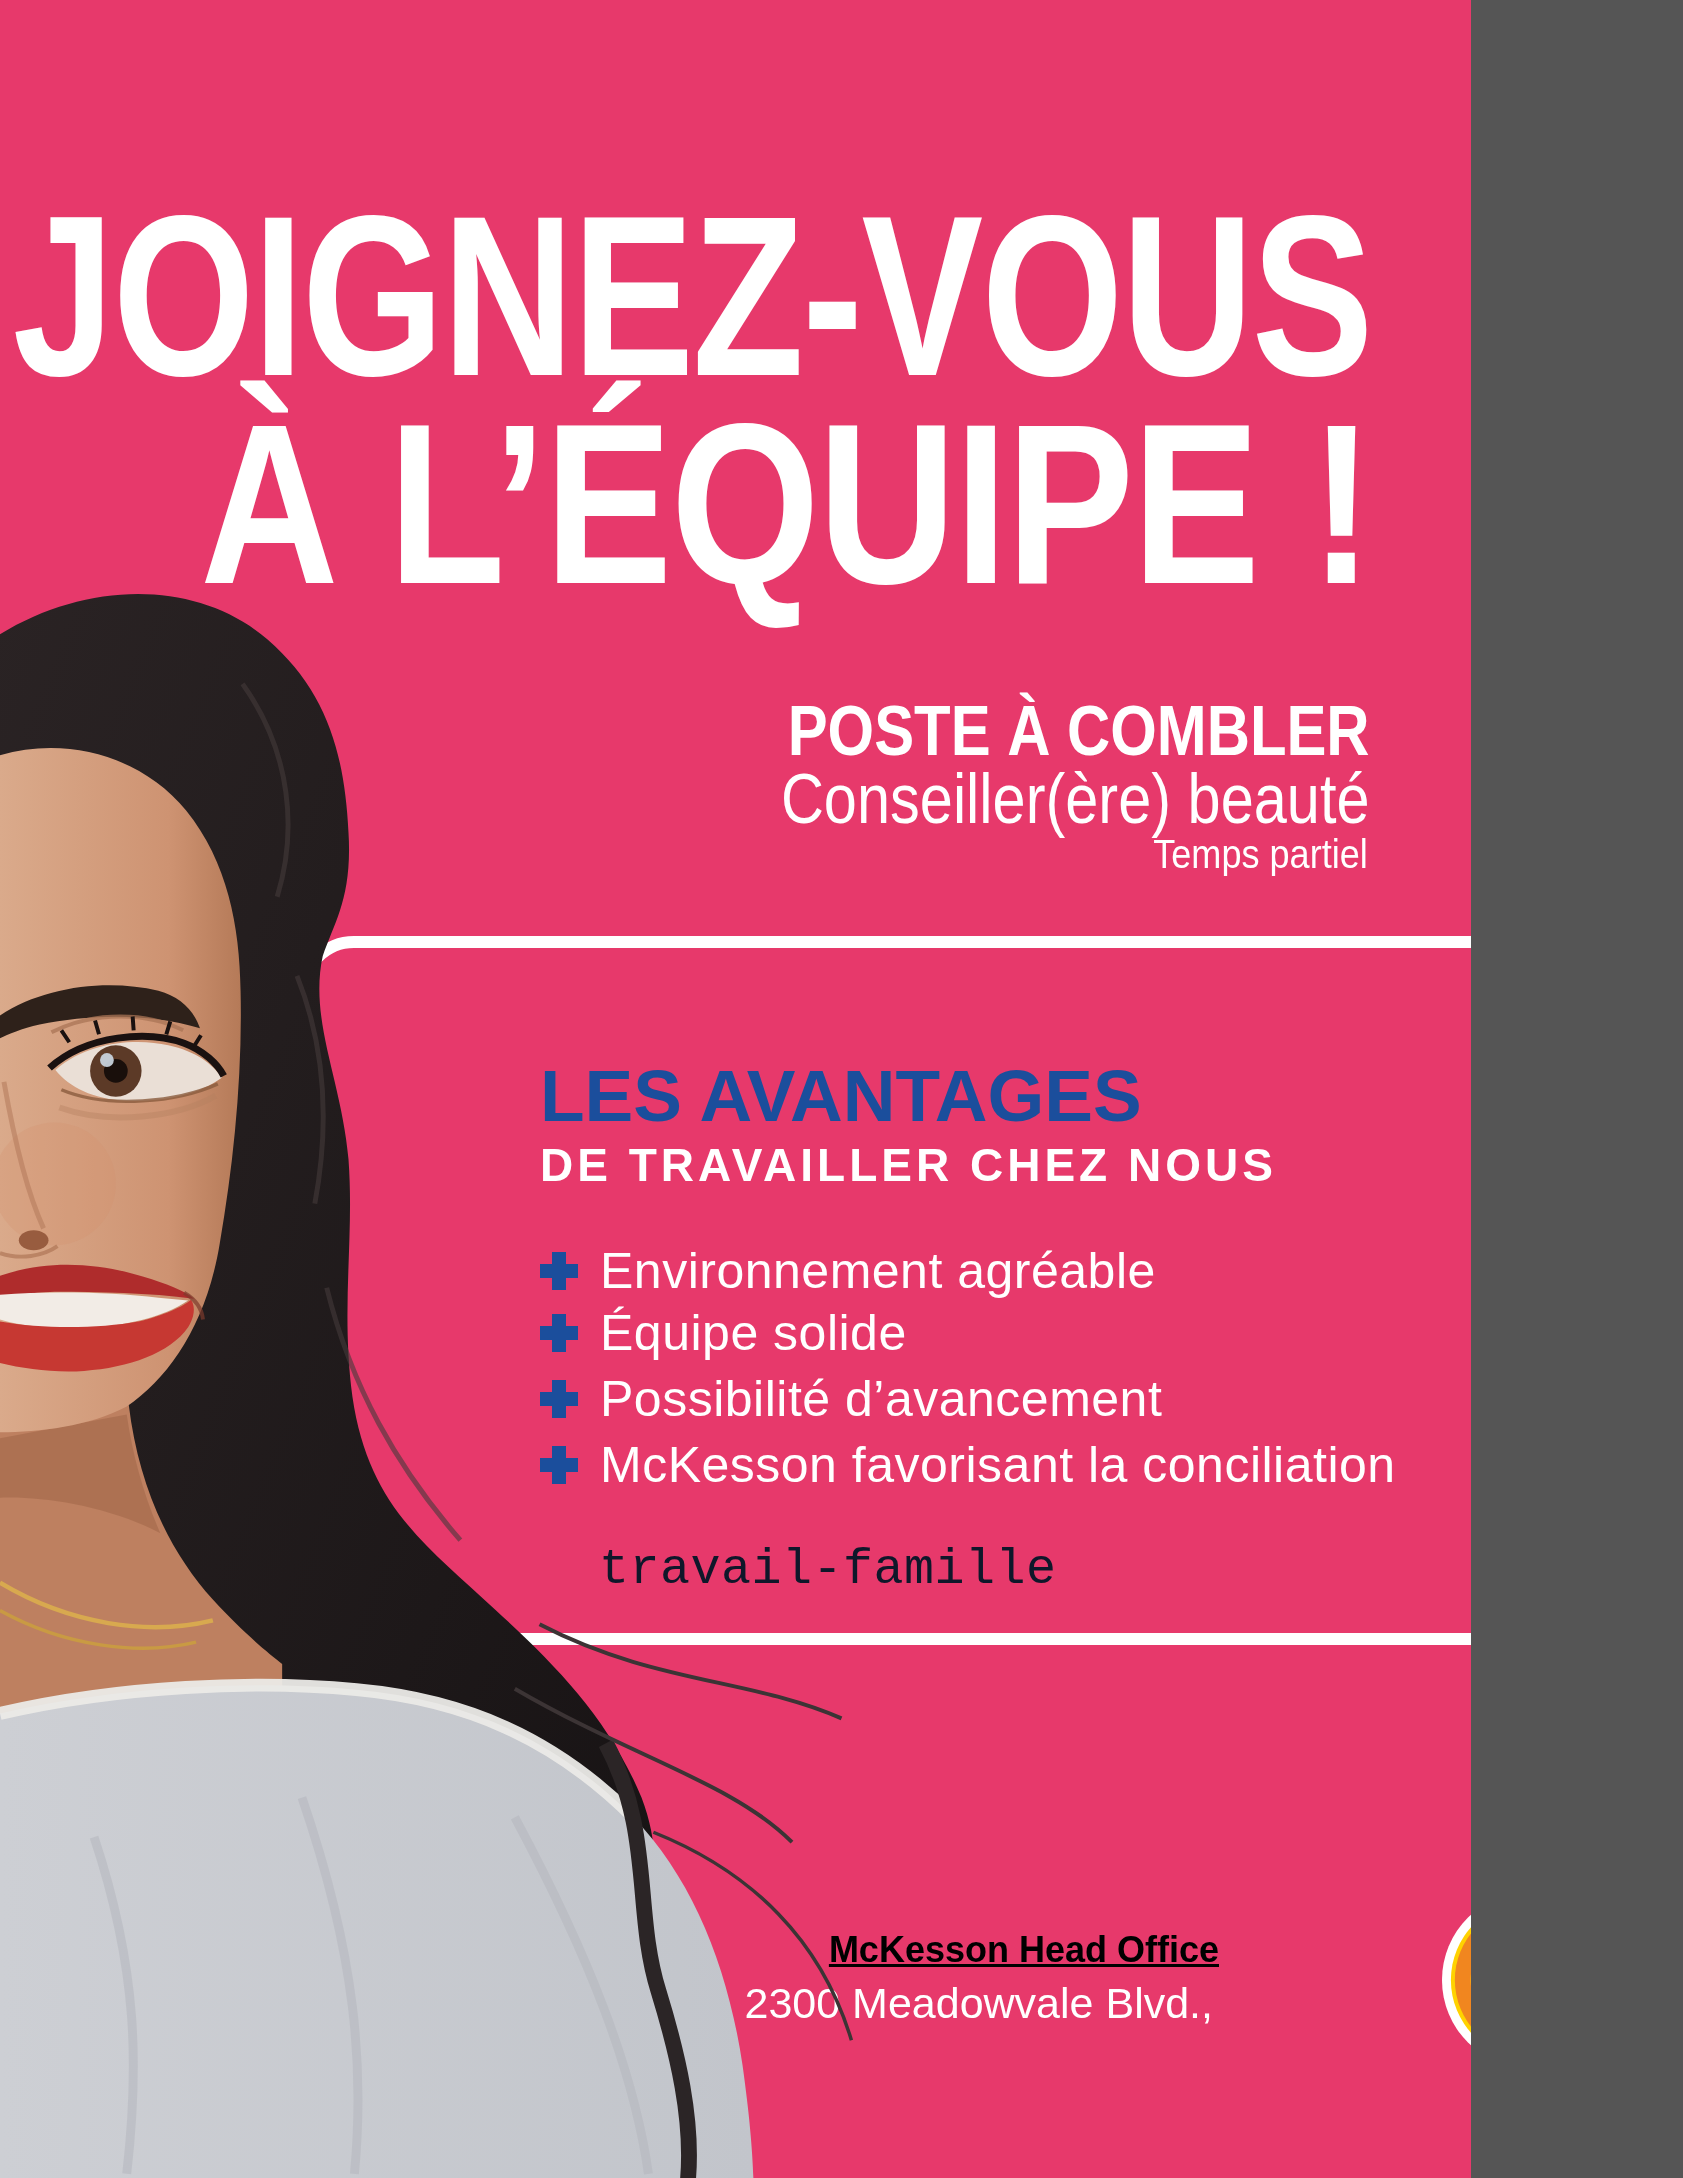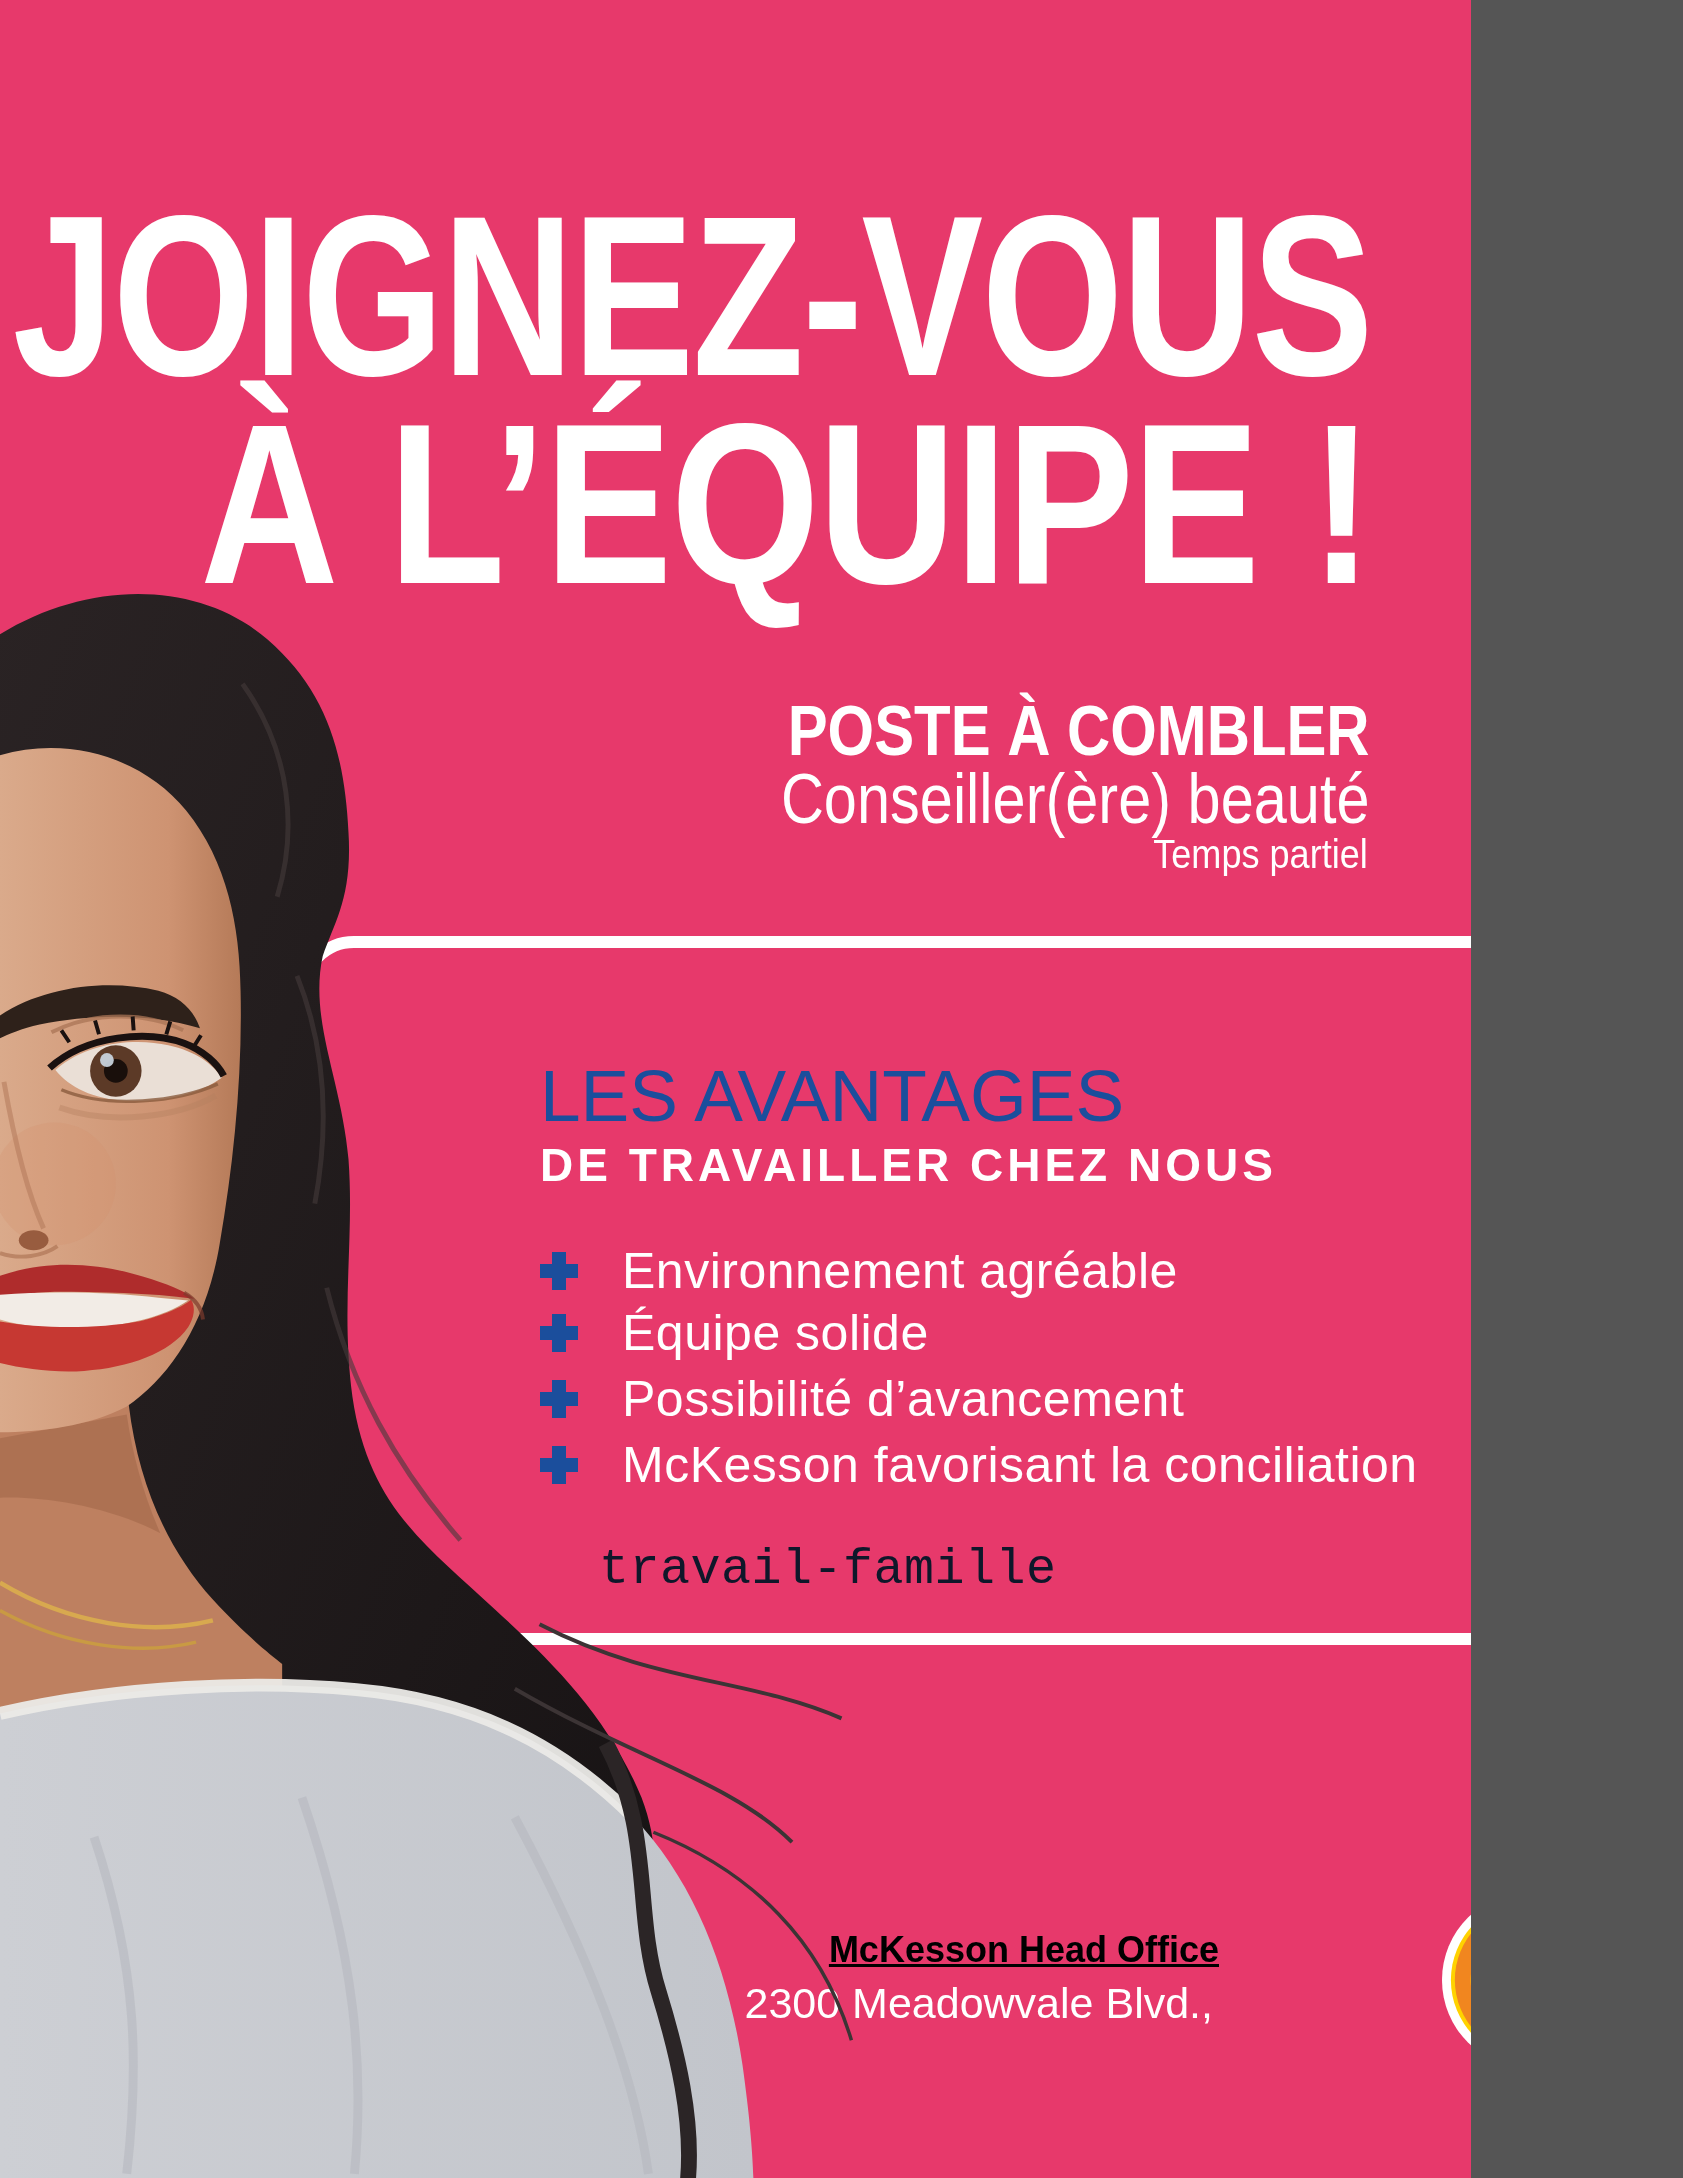"LES AVANTAGES" #box-title { font-weight: normal -> bold }
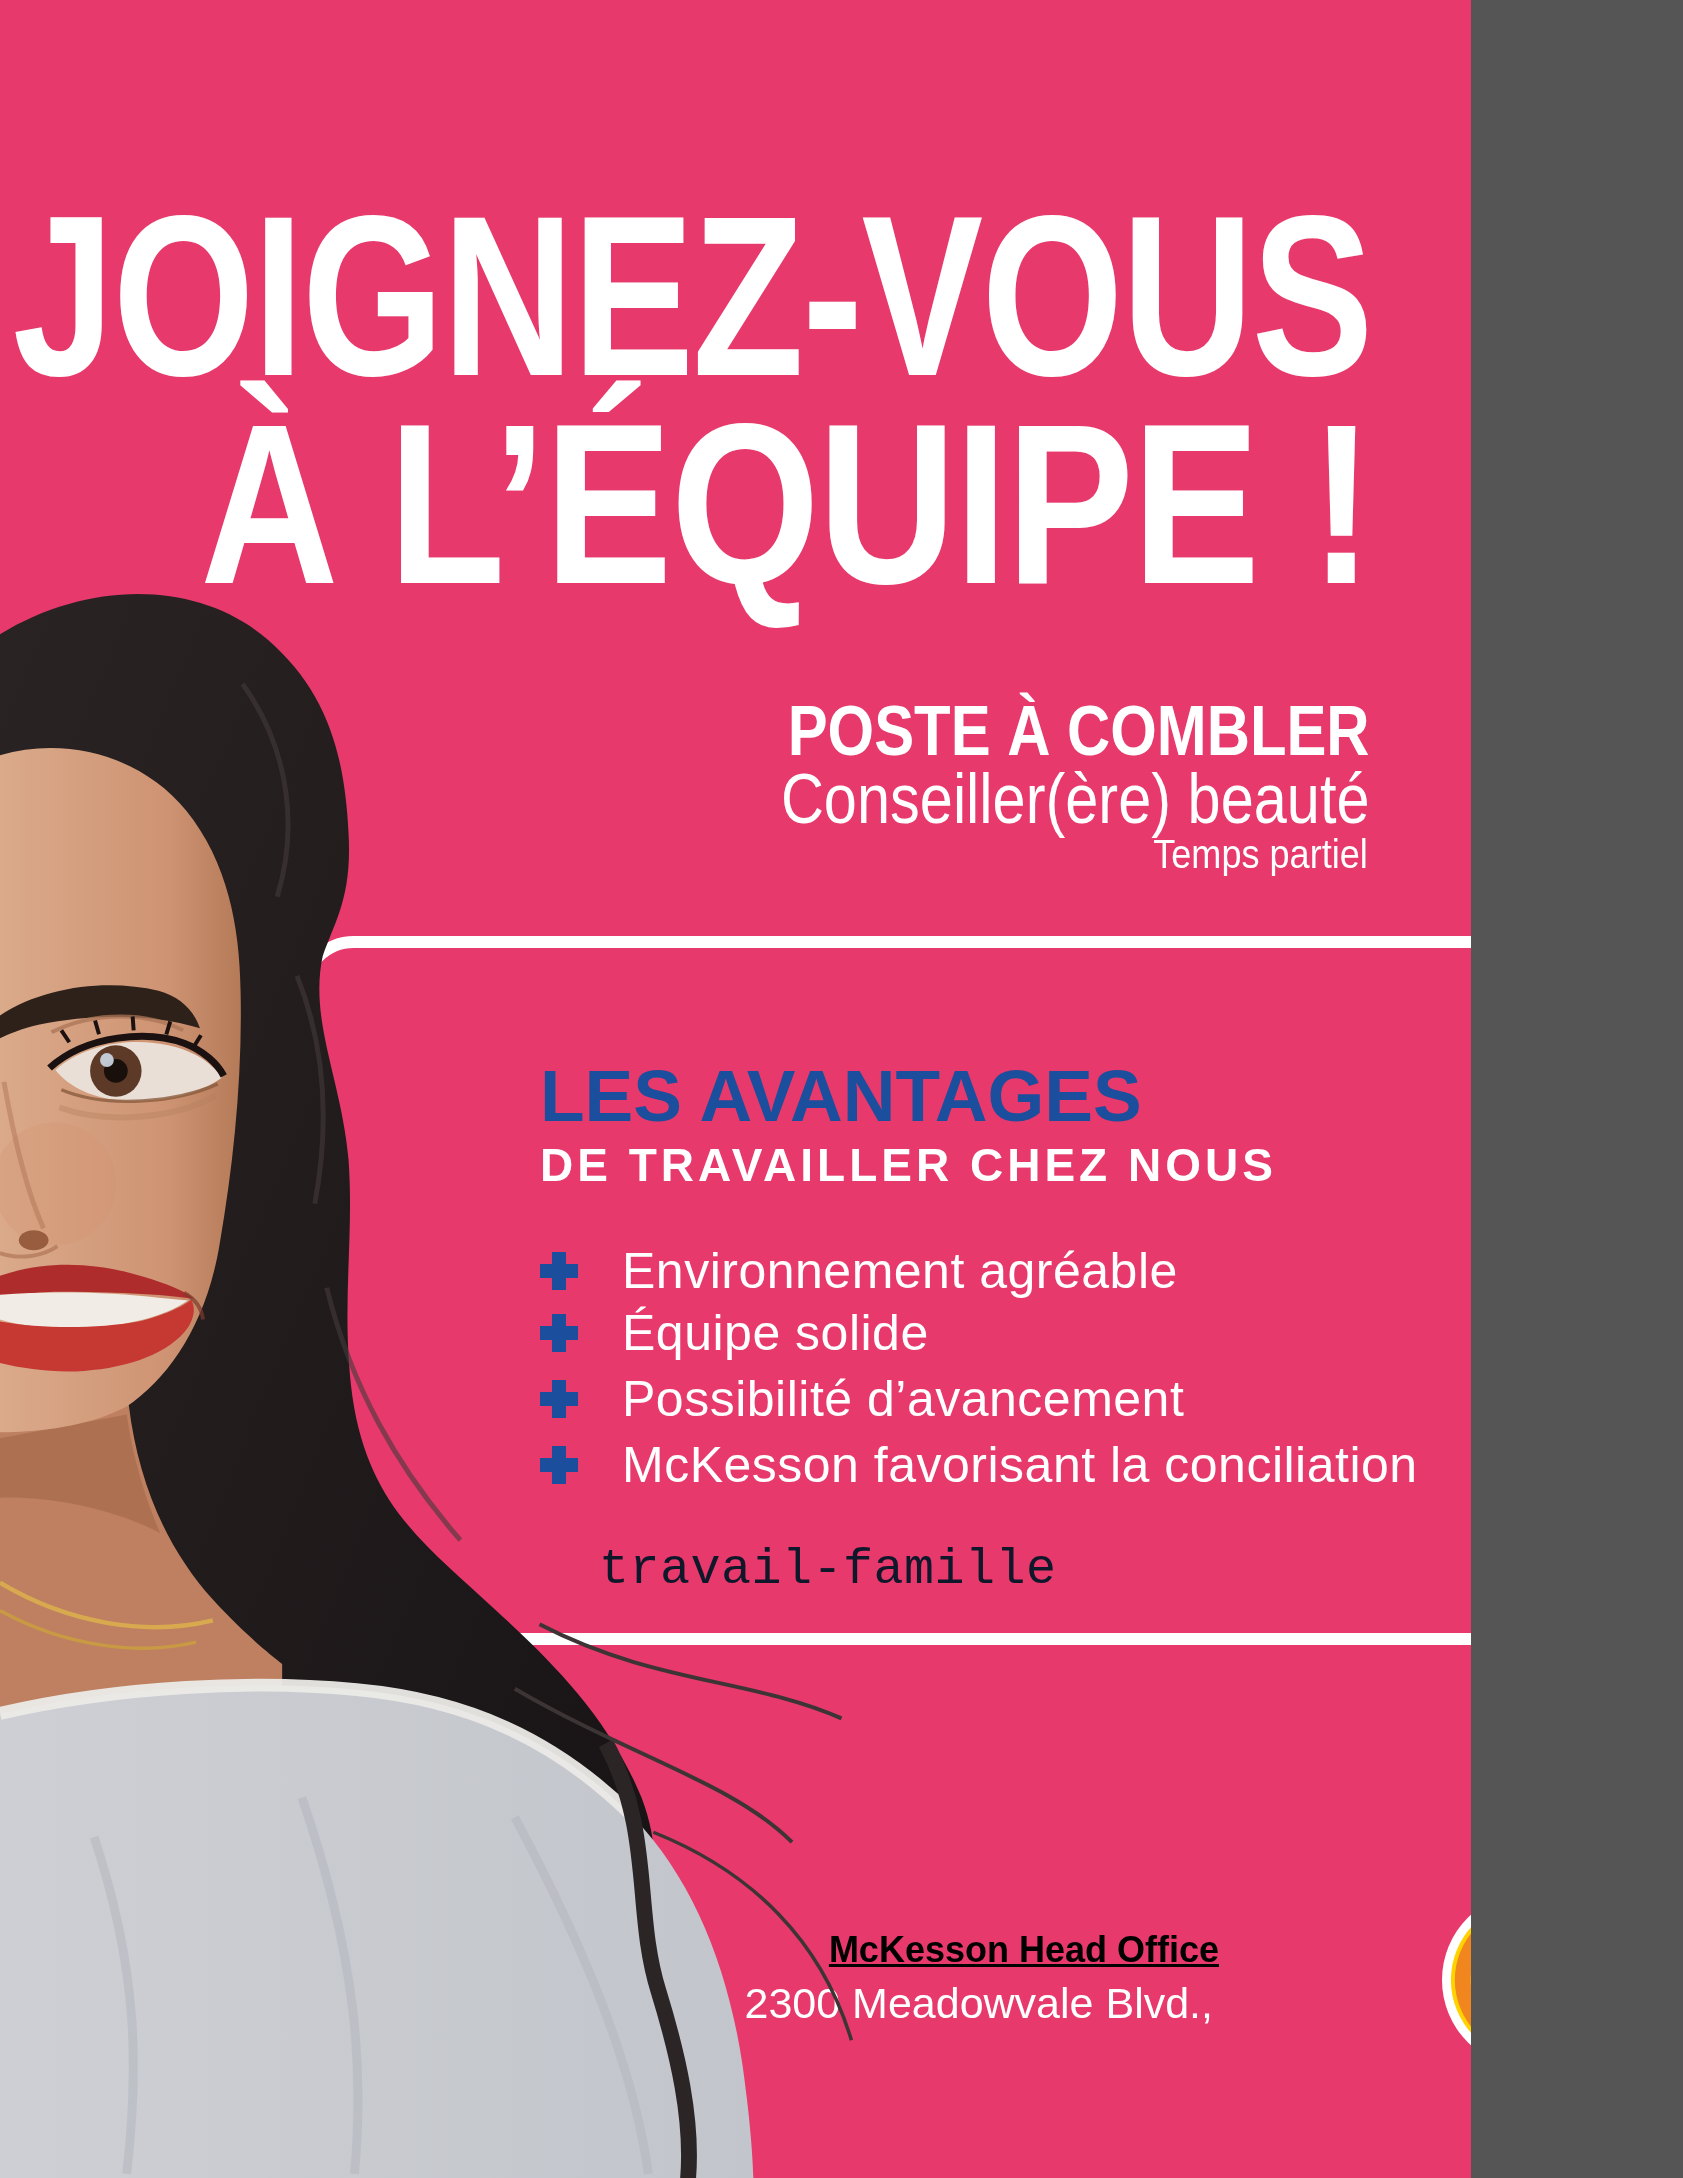"Environnement agréable" .benefit-row { gap: 22px -> none }
